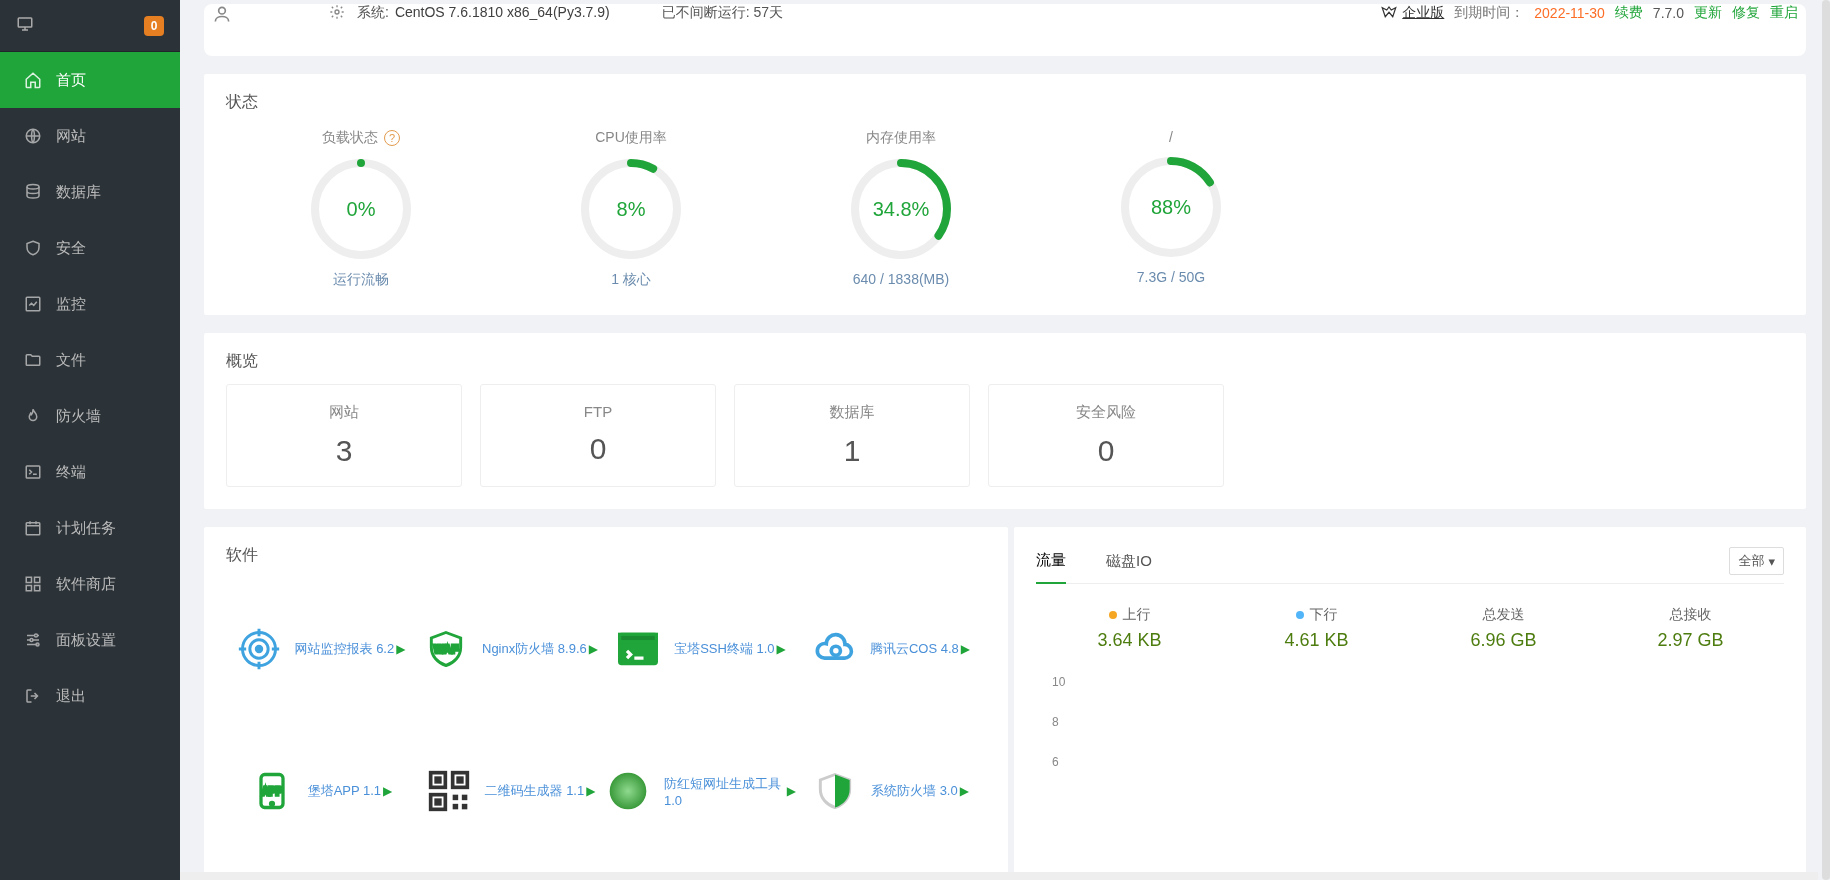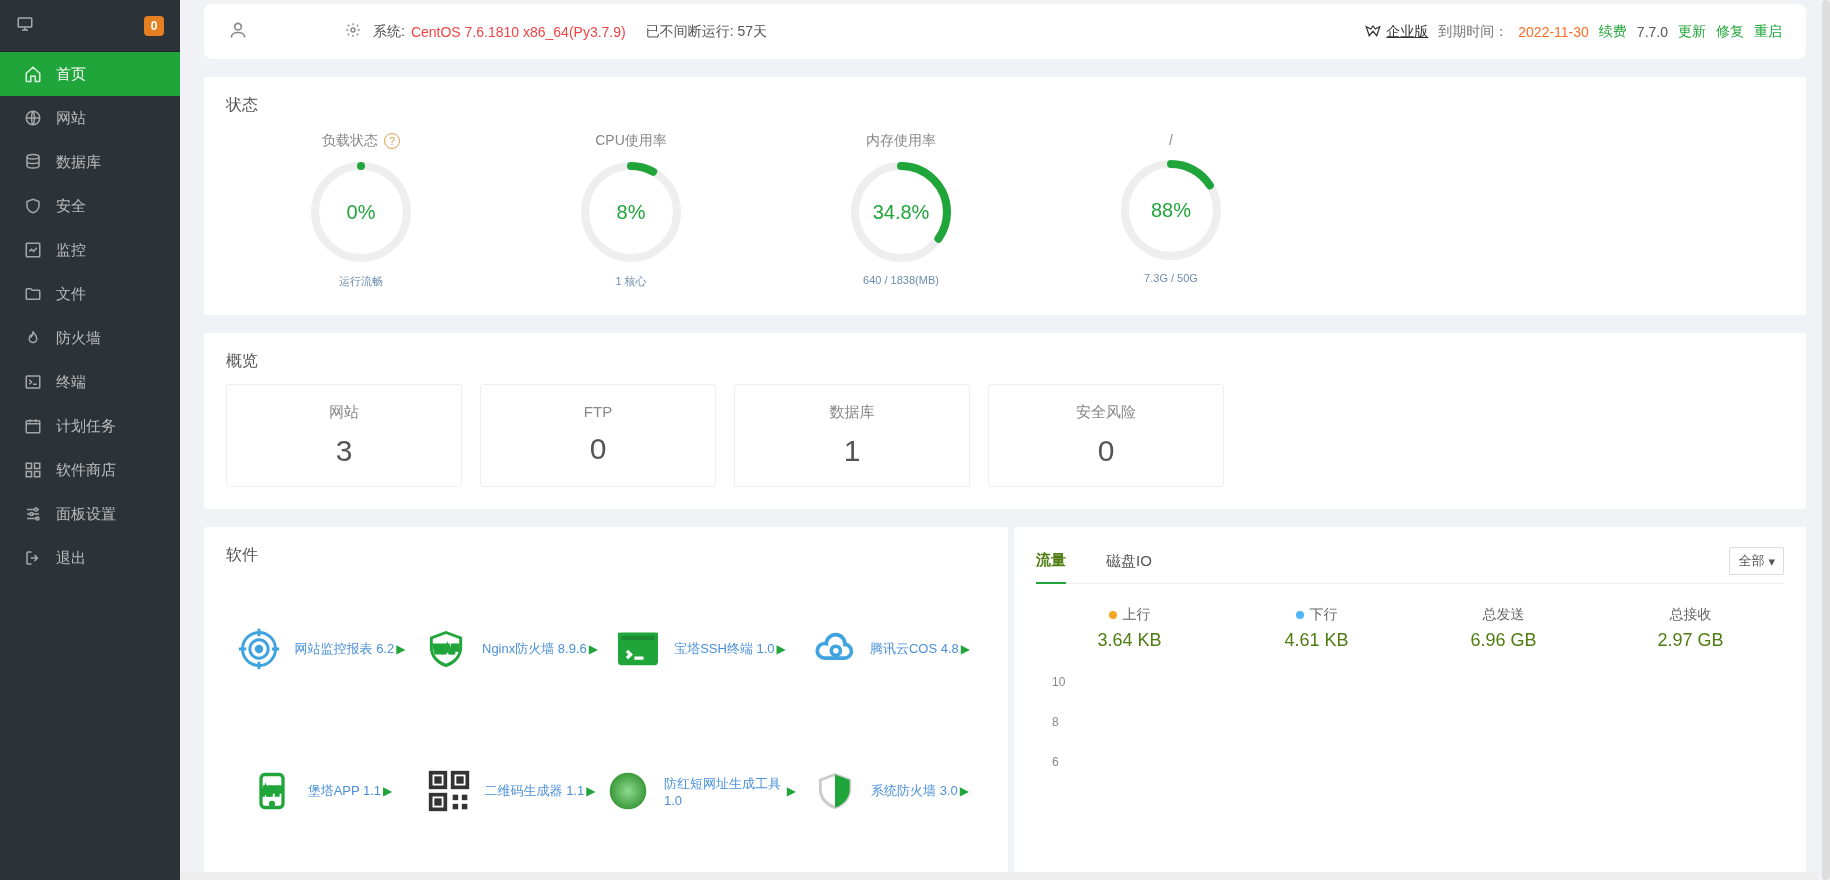"系统:" .topbar { align-items: center -> flex-start; padding: 0 24px -> 0 8px }
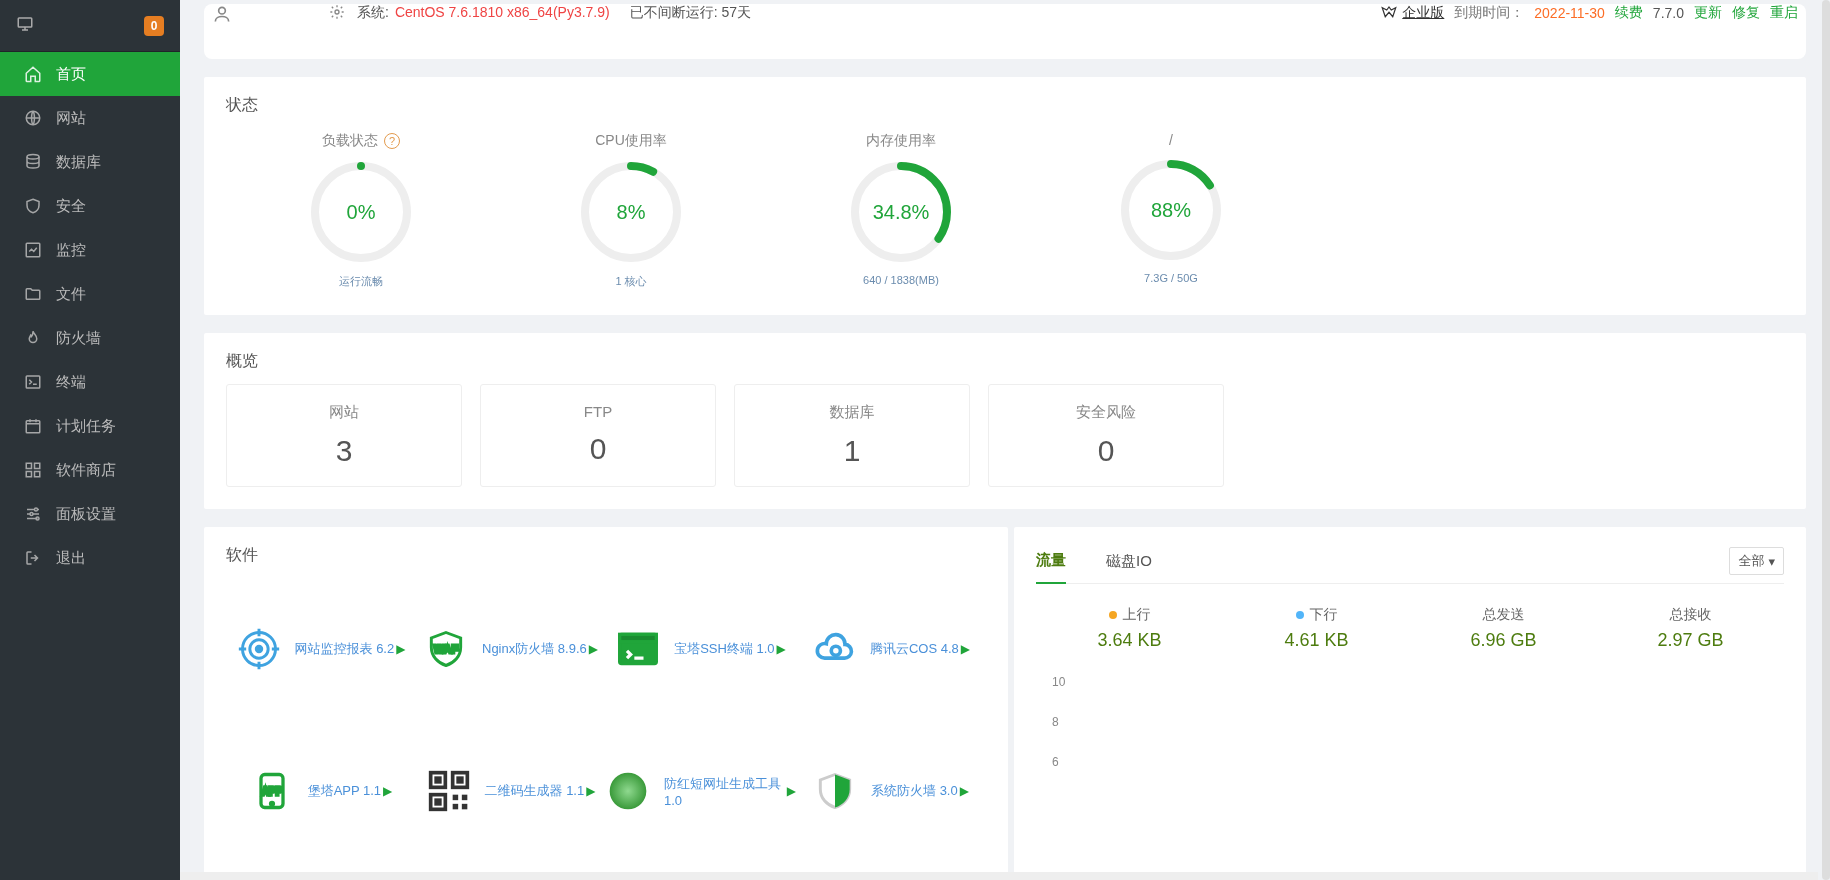"CentOS 7.6.1810 x86_64(Py3.7.9)" .topbar .sys-val { color: #ef4444 -> #404040; margin-right: 20px -> 52px }
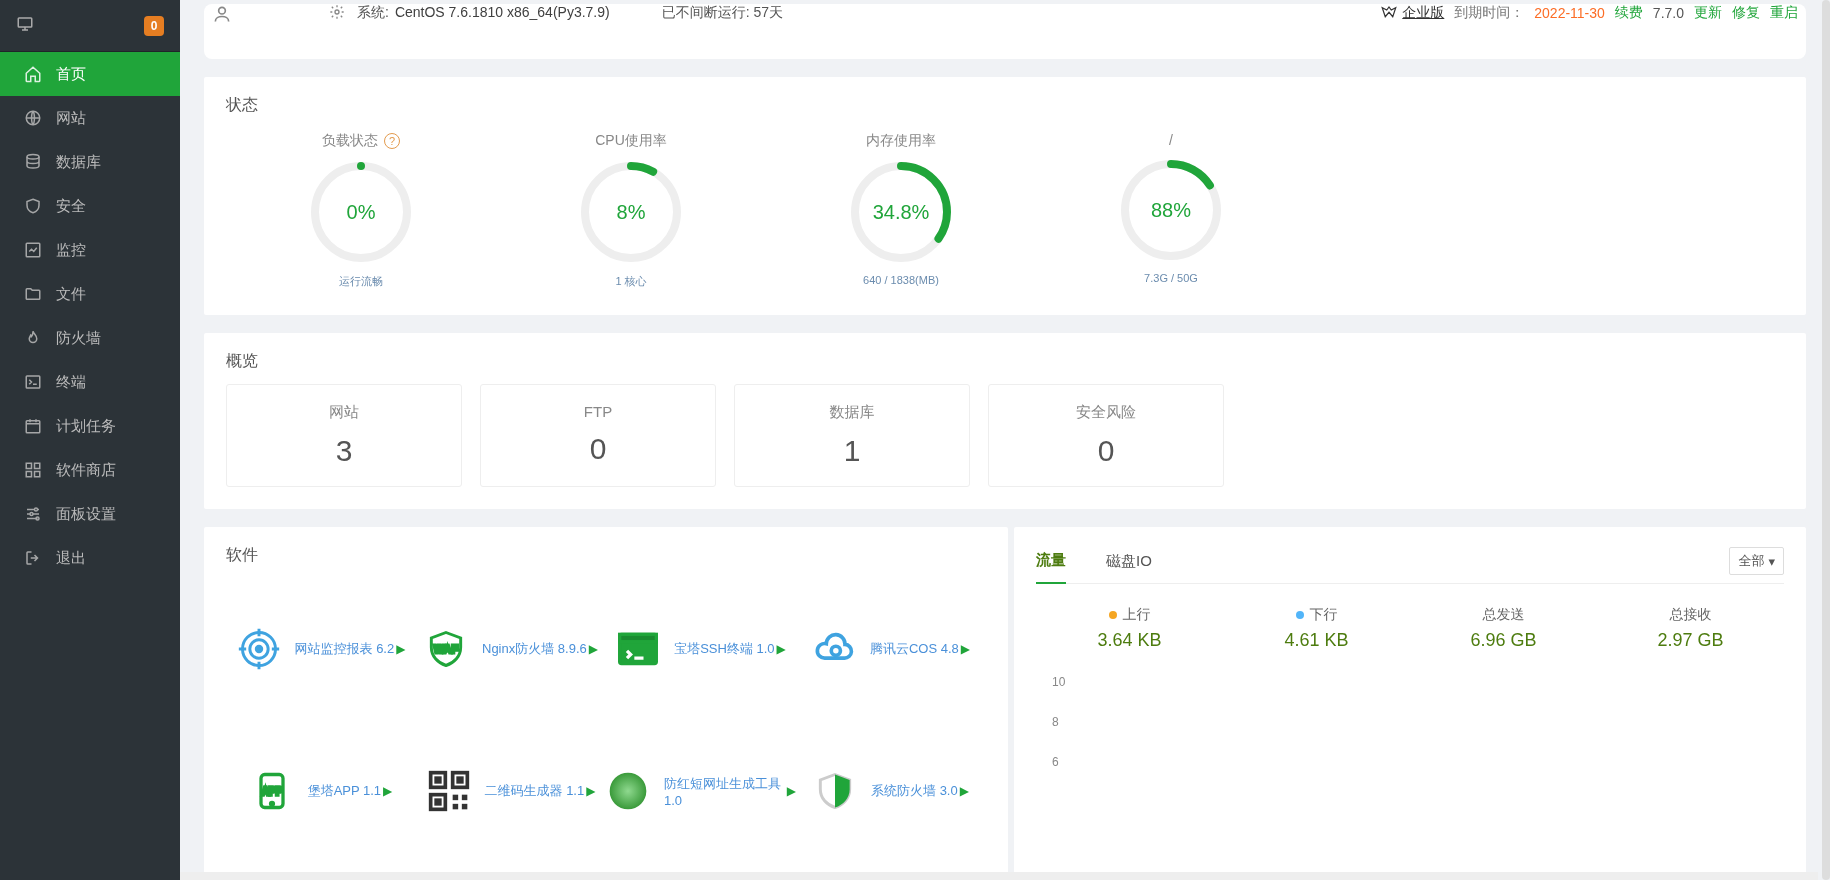"首页" .nav li { height: 44px -> 56px }
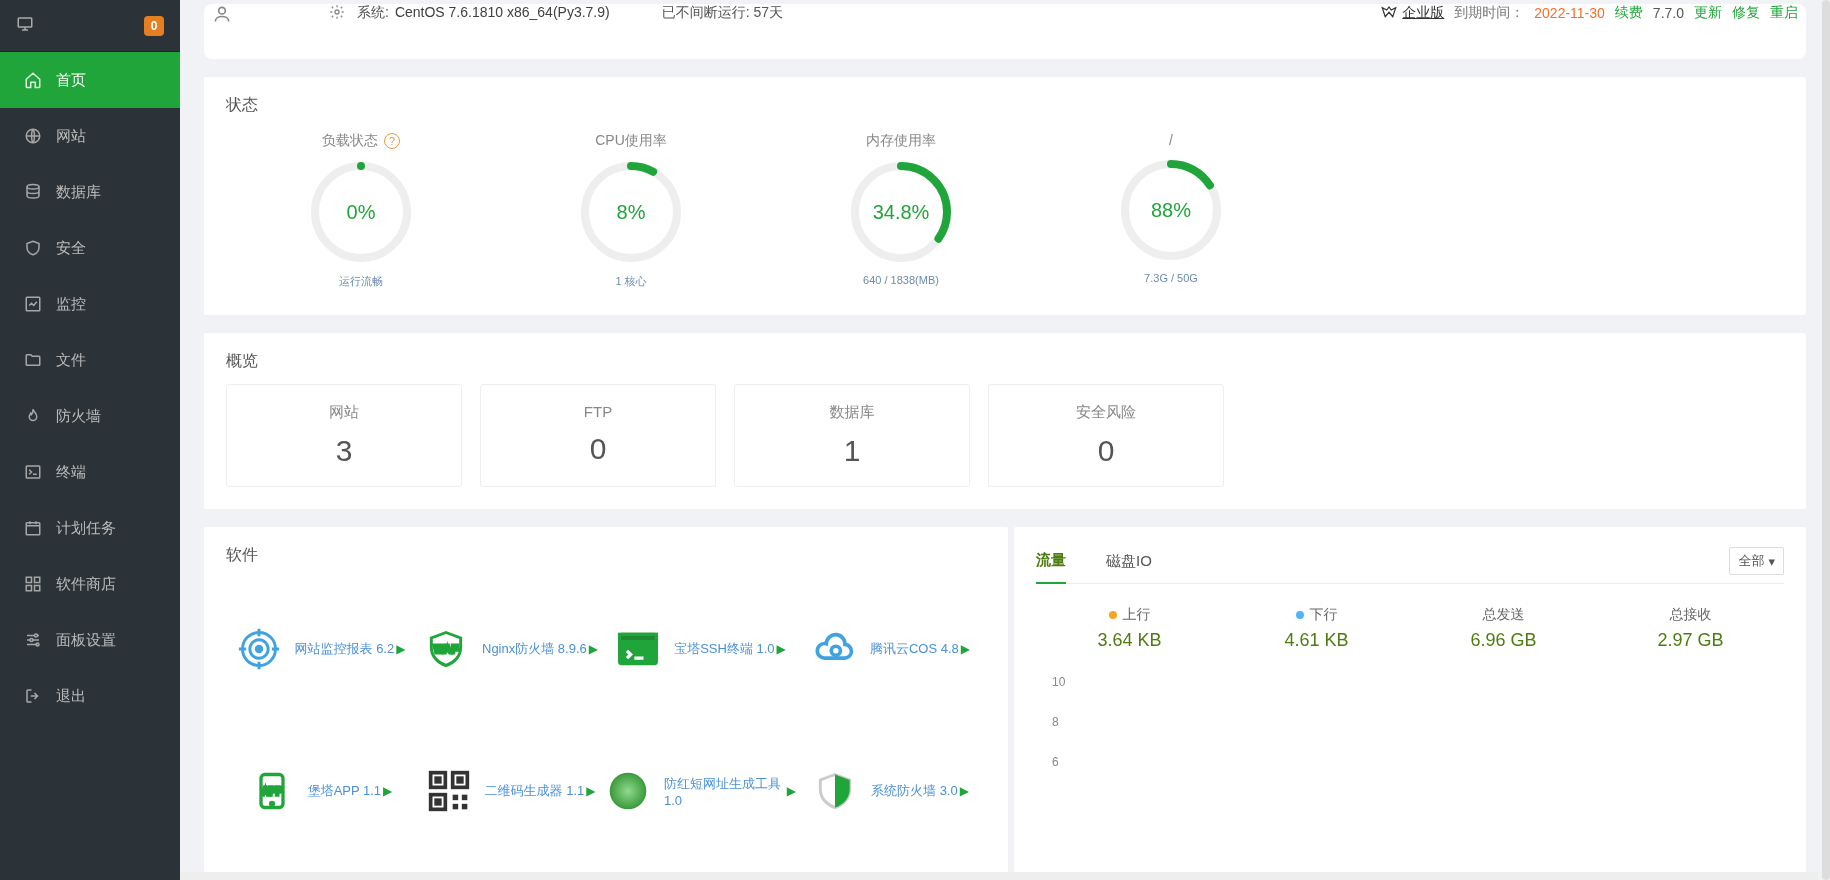"运行流畅" .gauge-sub { font-size: 11px -> 14px }
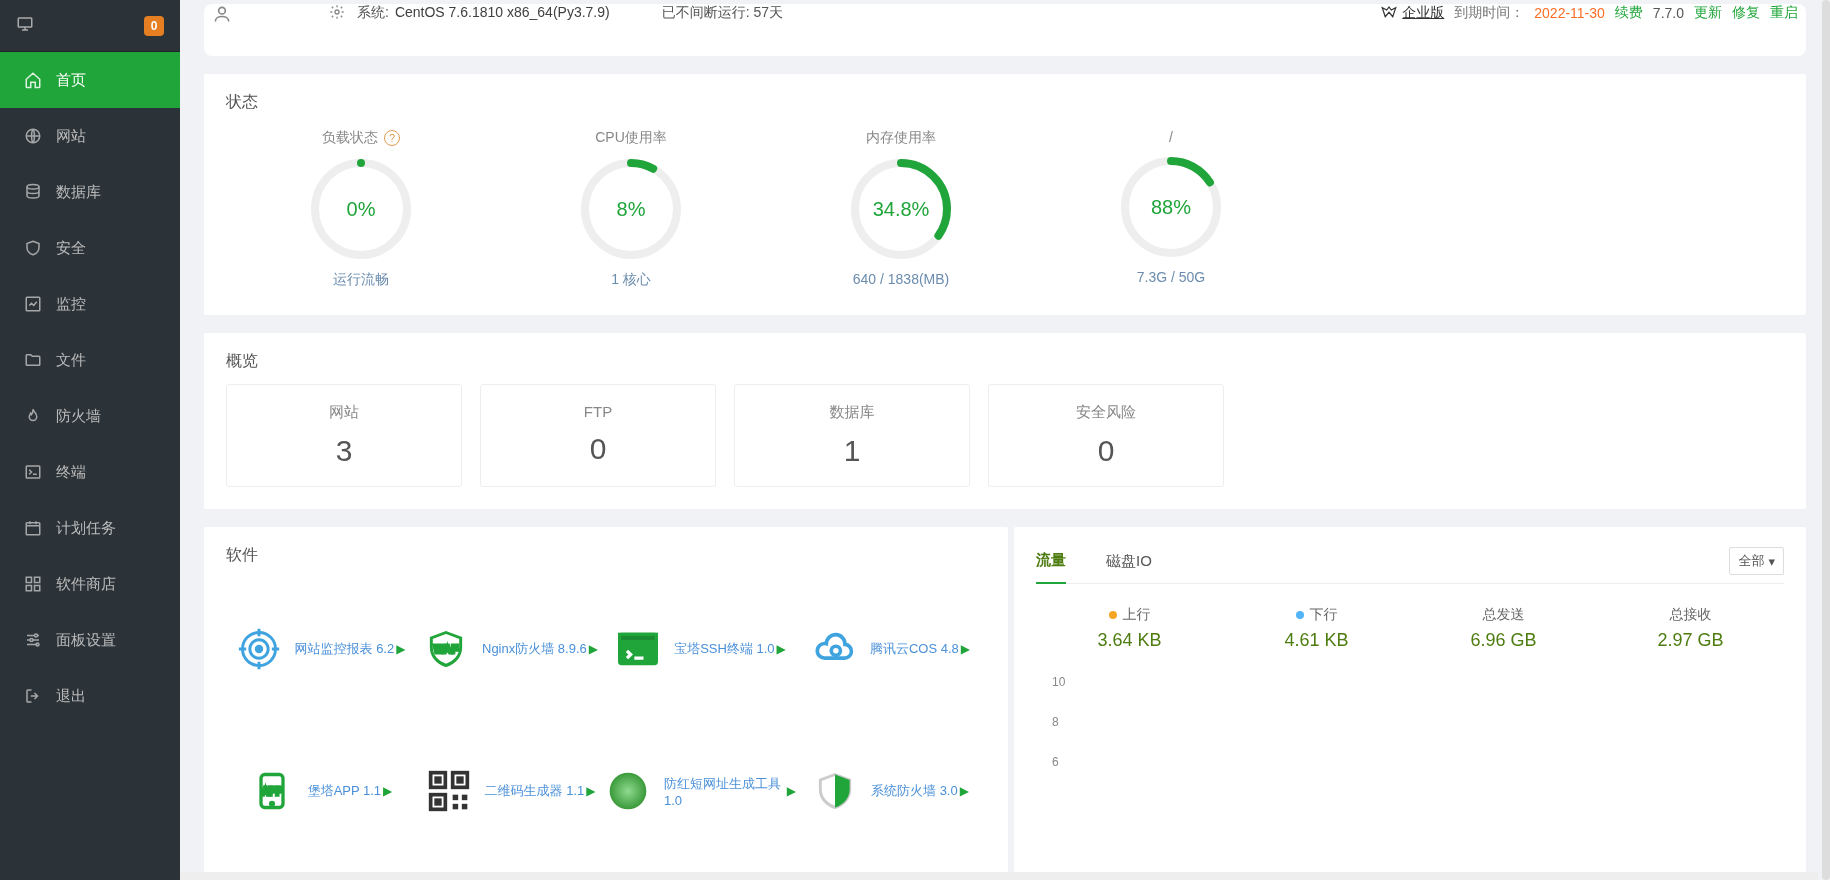"流量" .tabs .tab.active { color: #4d7c0f -> #000000; font-weight: bold -> none }
